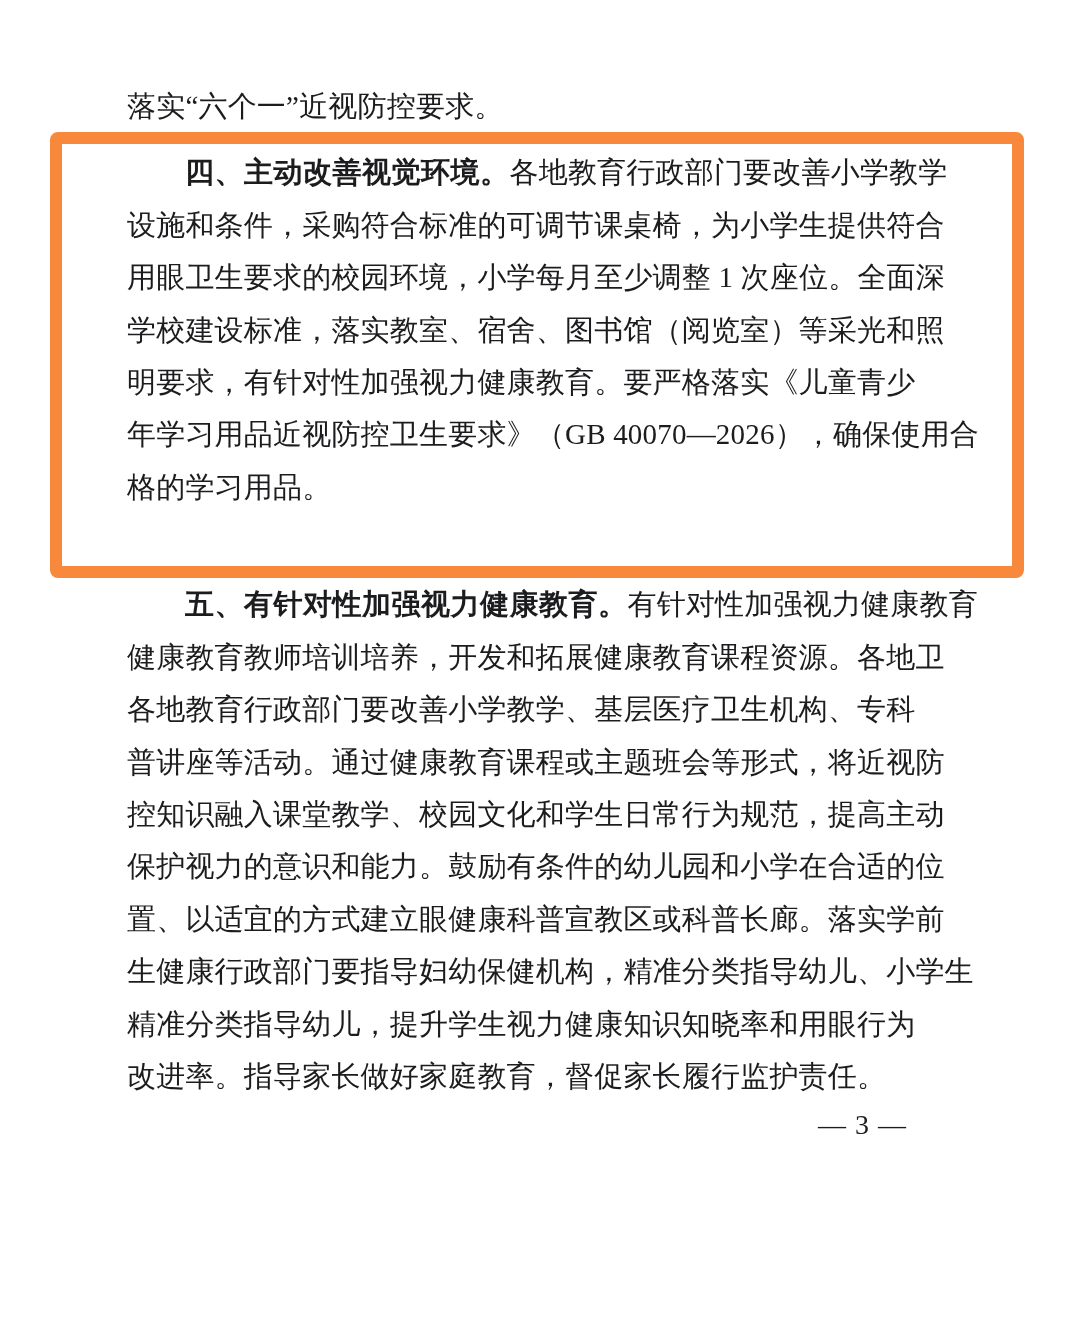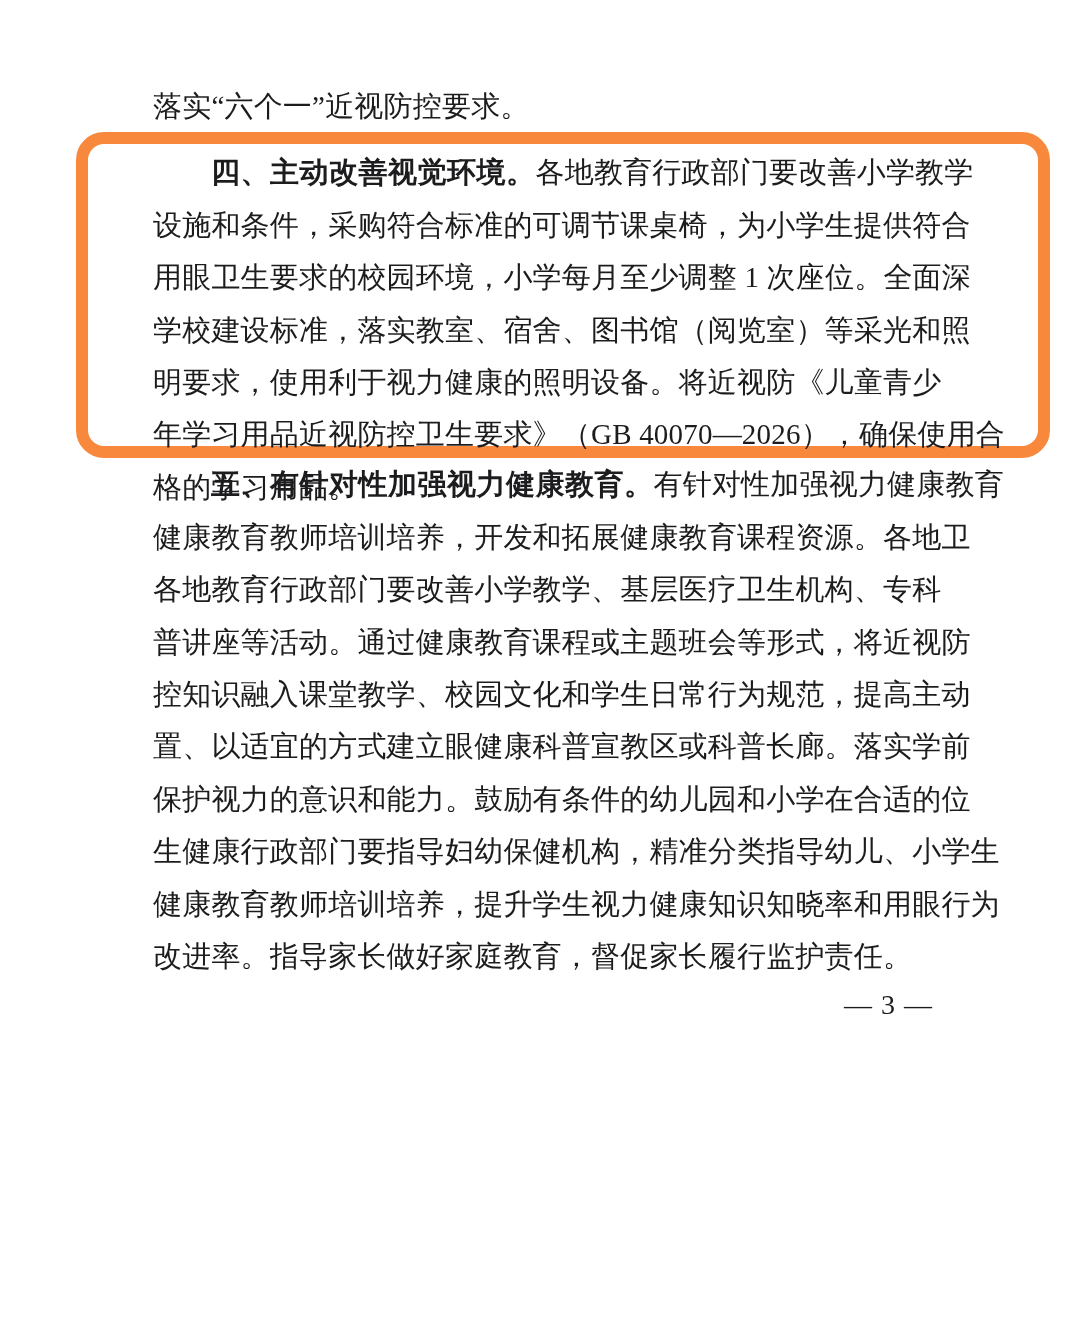"落实“六个一”近视防控要求。" .content { left: 153px -> 127px }
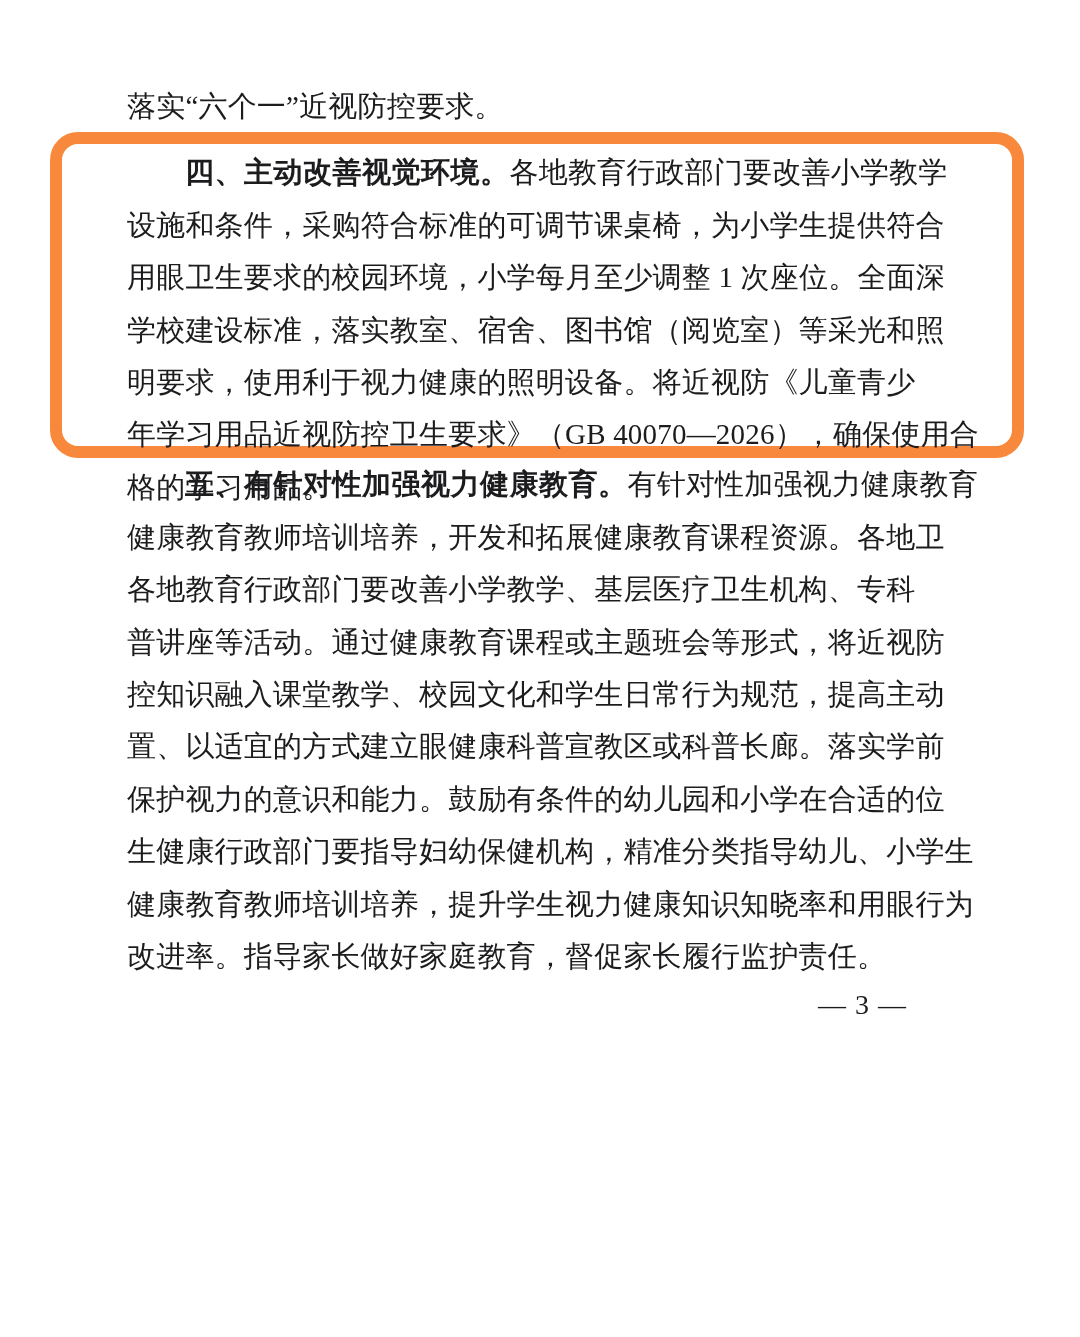"四、主动改善视觉环境。各地教育行政部门要改善小学教学" .highlight-box { border-radius: 28px -> 8px; height: 326px -> 446px }
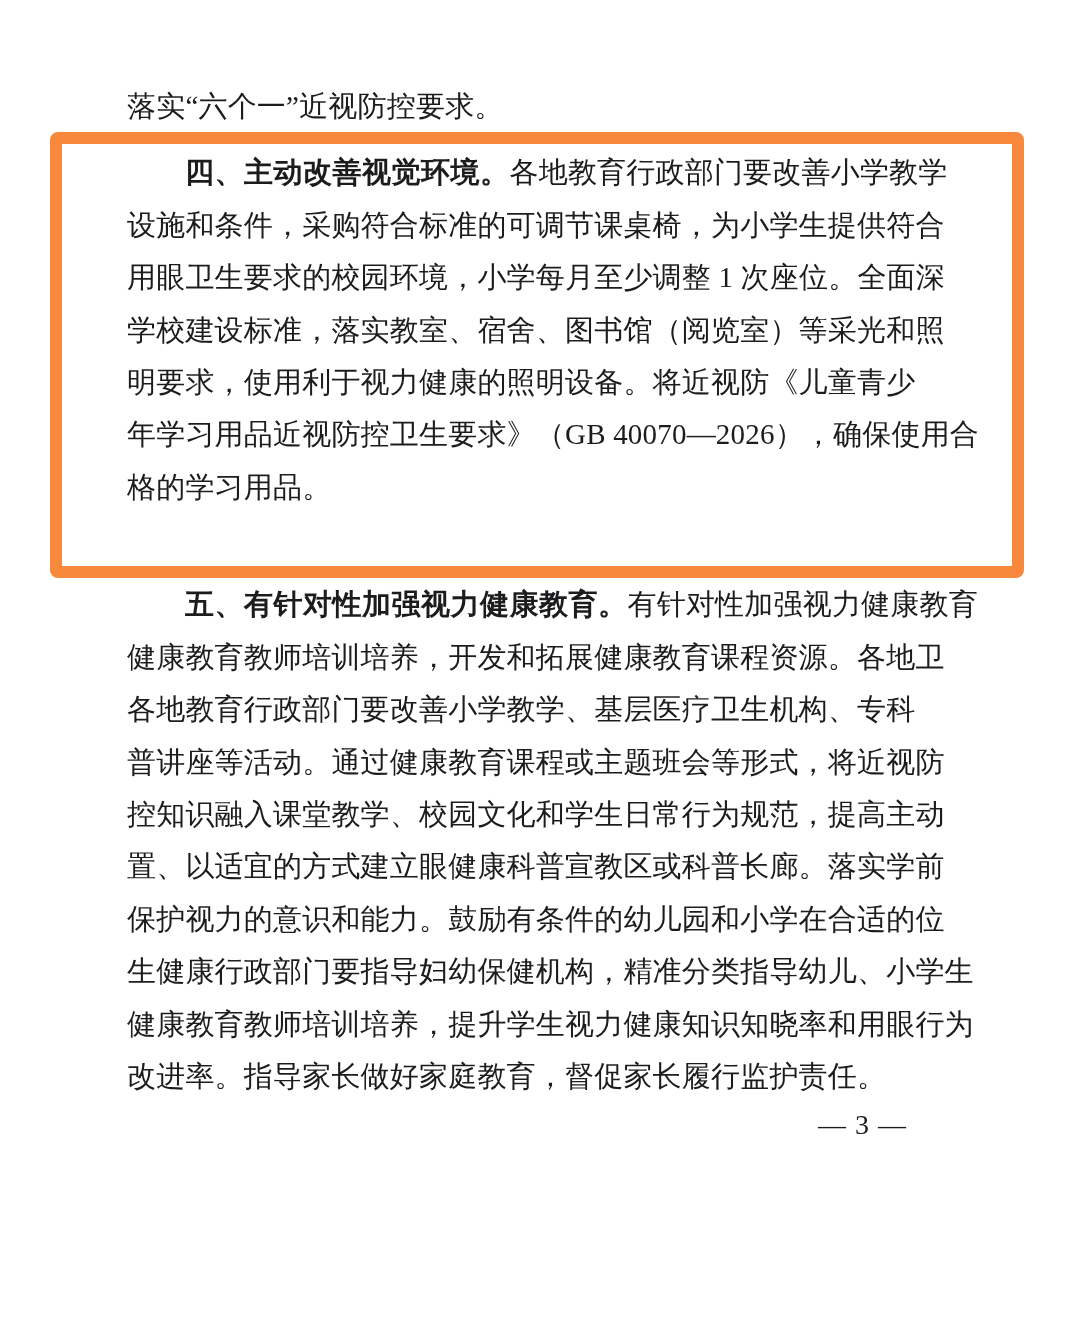"明要求，使用利于视力健康的照明设备。将近视防《儿童青少" span { text: 使用利于视力健康的照明设备。将近视防 -> 有针对性加强视力健康教育。要严格落实 }
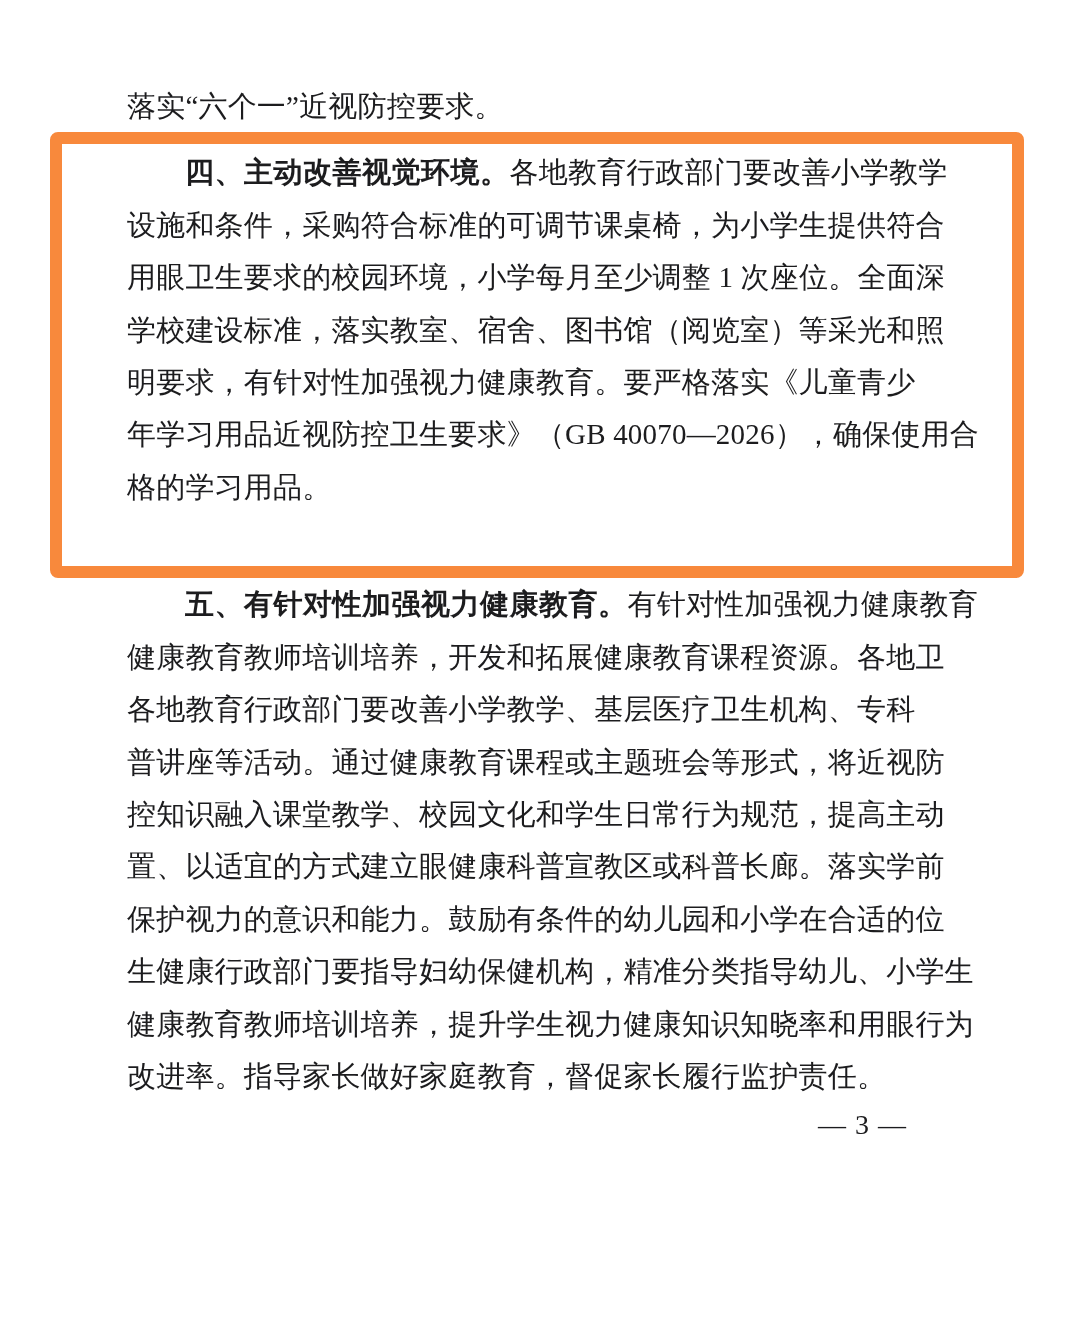"置、以适宜的方式建立眼健康科普宣教区或科普长廊。落实学前" div.line { order: before "保护视力的意识和能力。鼓励有条件的幼儿园和小学在合适的位" -> after "保护视力的意识和能力。鼓励有条件的幼儿园和小学在合适的位" }
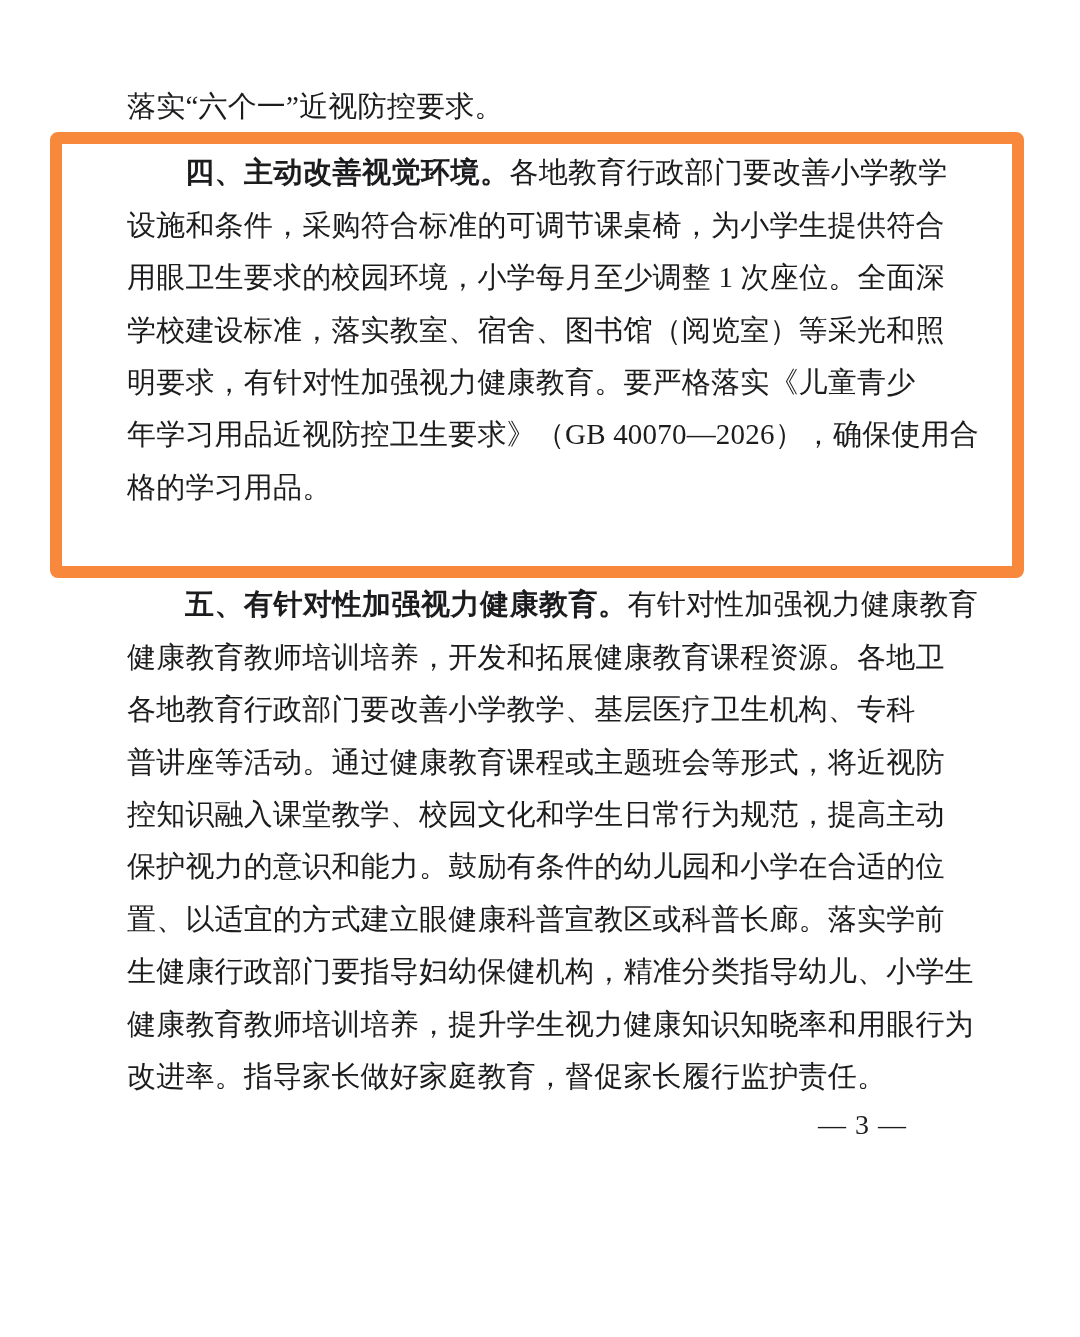"健康教育教师培训培养，提升学生视力健康知识知晓率和用眼行为" span { text: 健康教育教师培训培养 -> 精准分类指导幼儿 }
